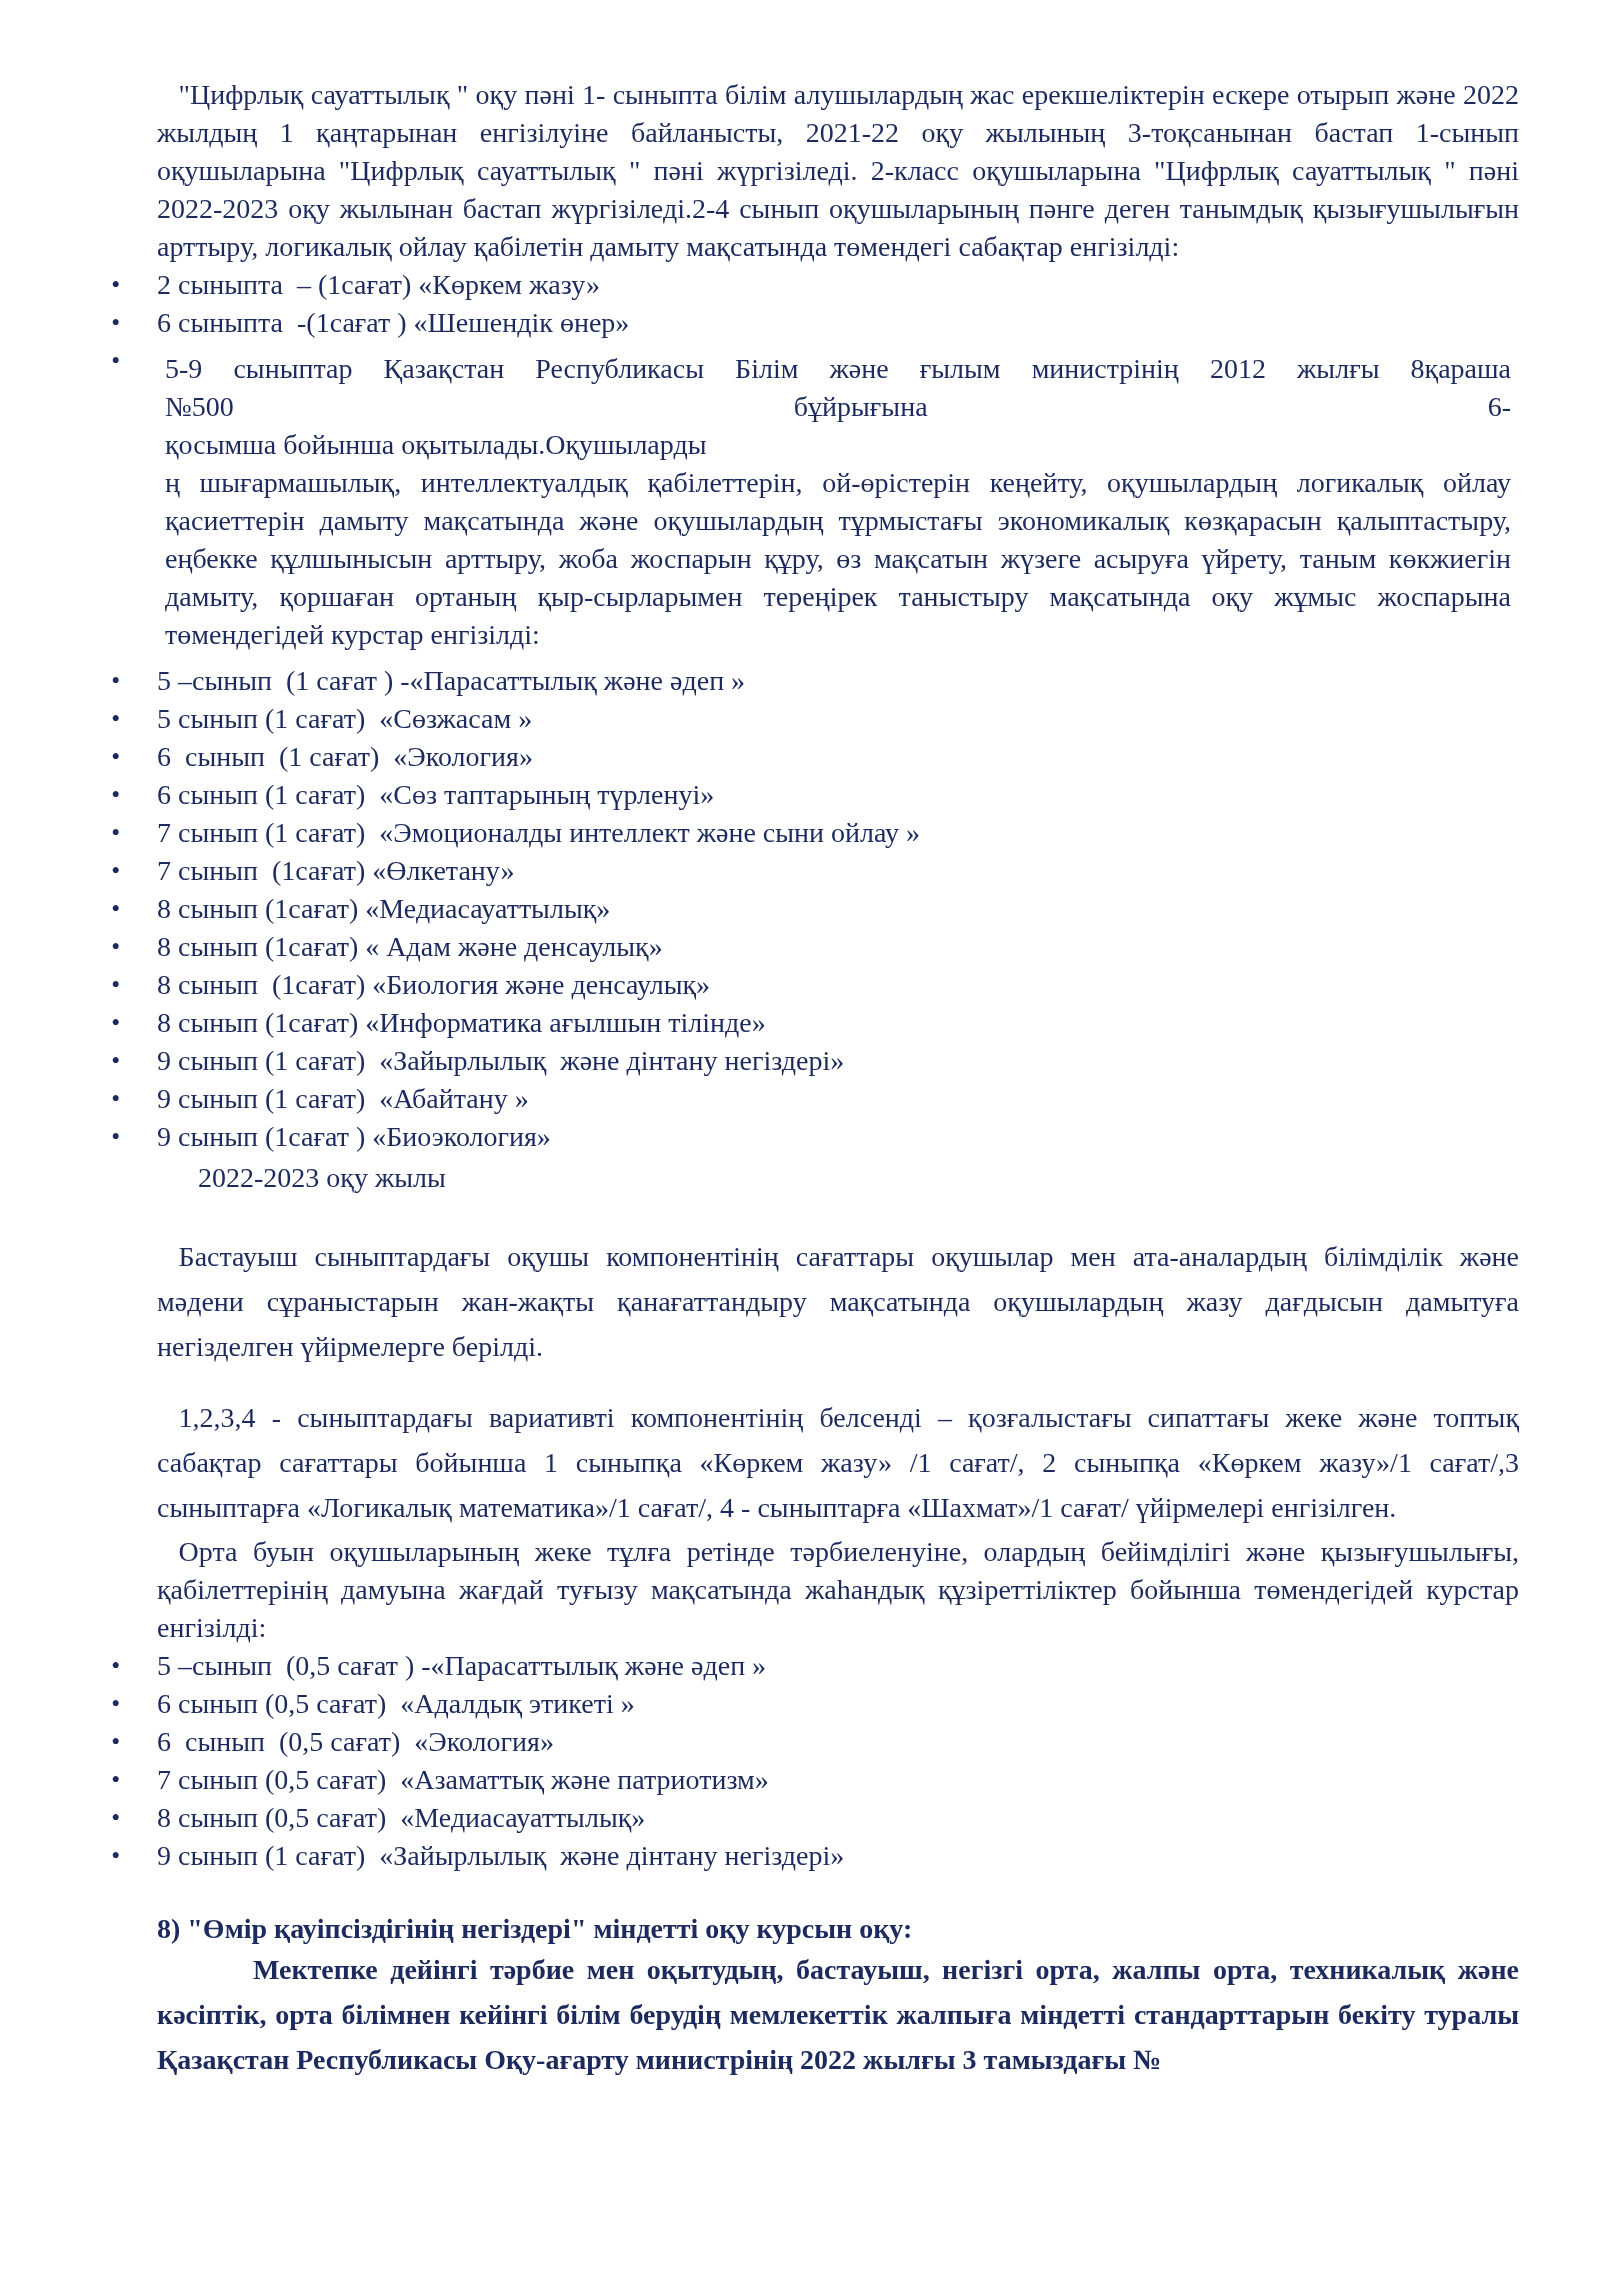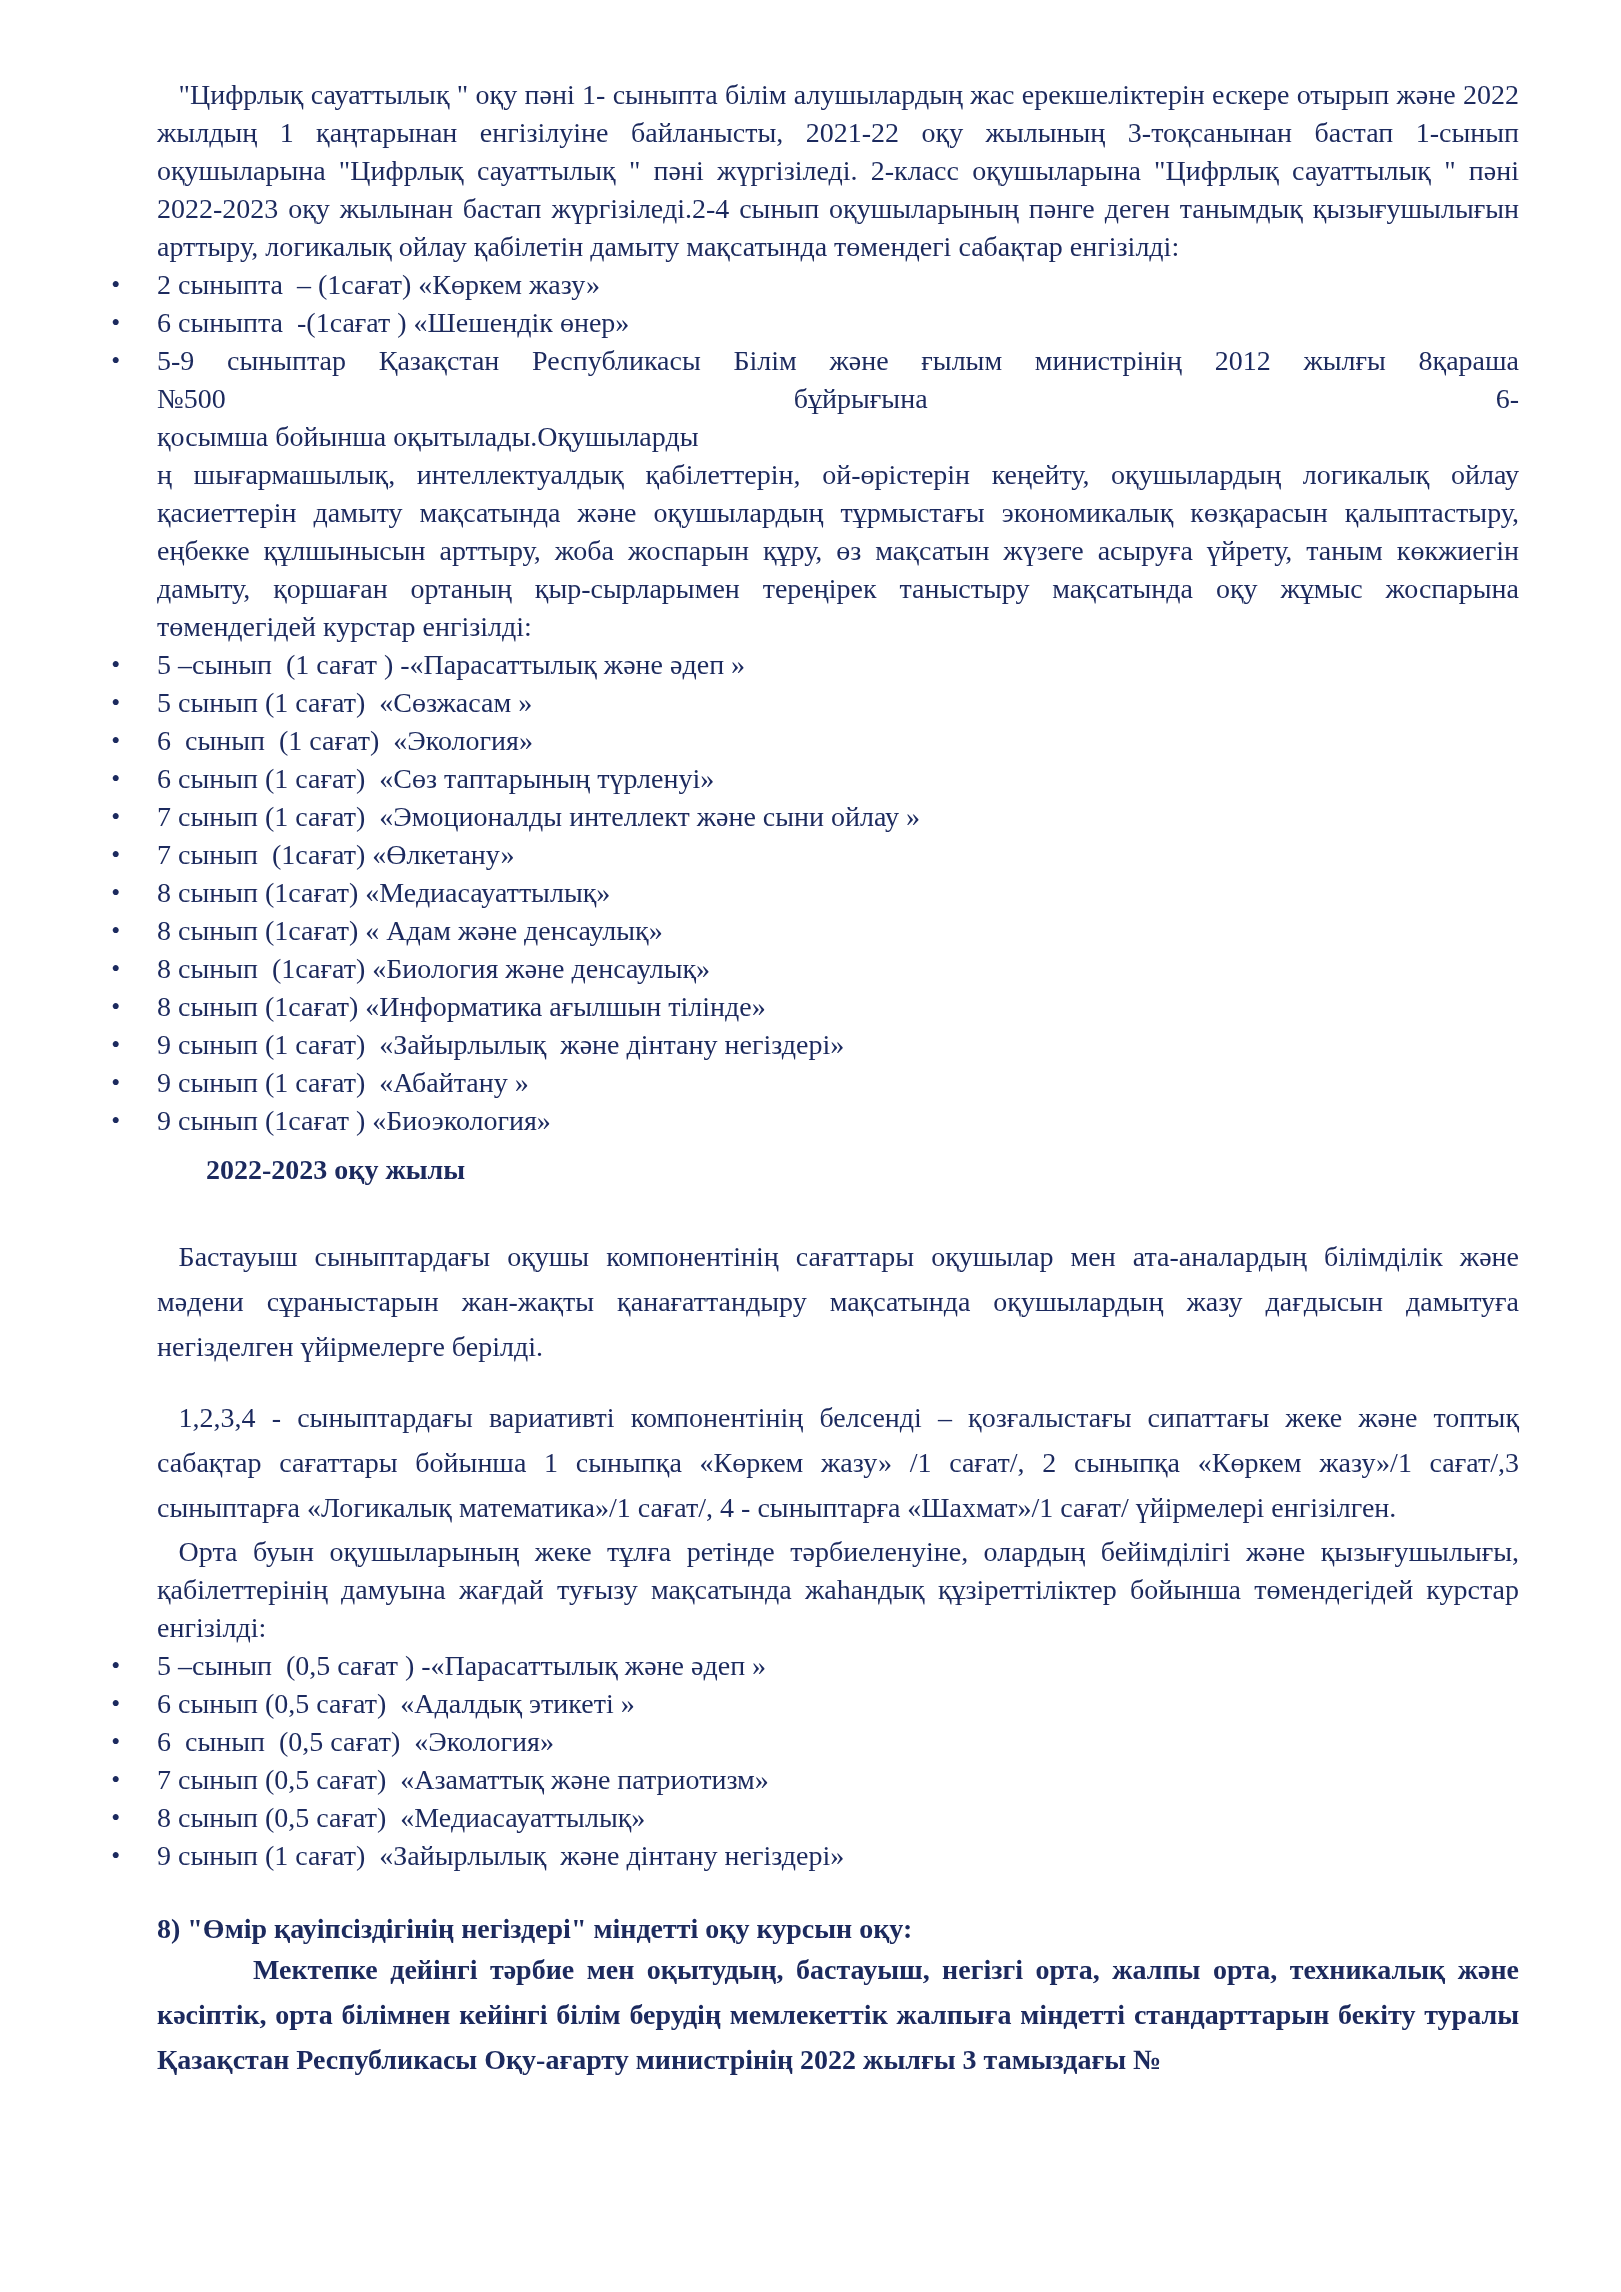"5-9 сыныптар Қазақстан Республикасы" .cont-block { margin: 0 -> 8px }
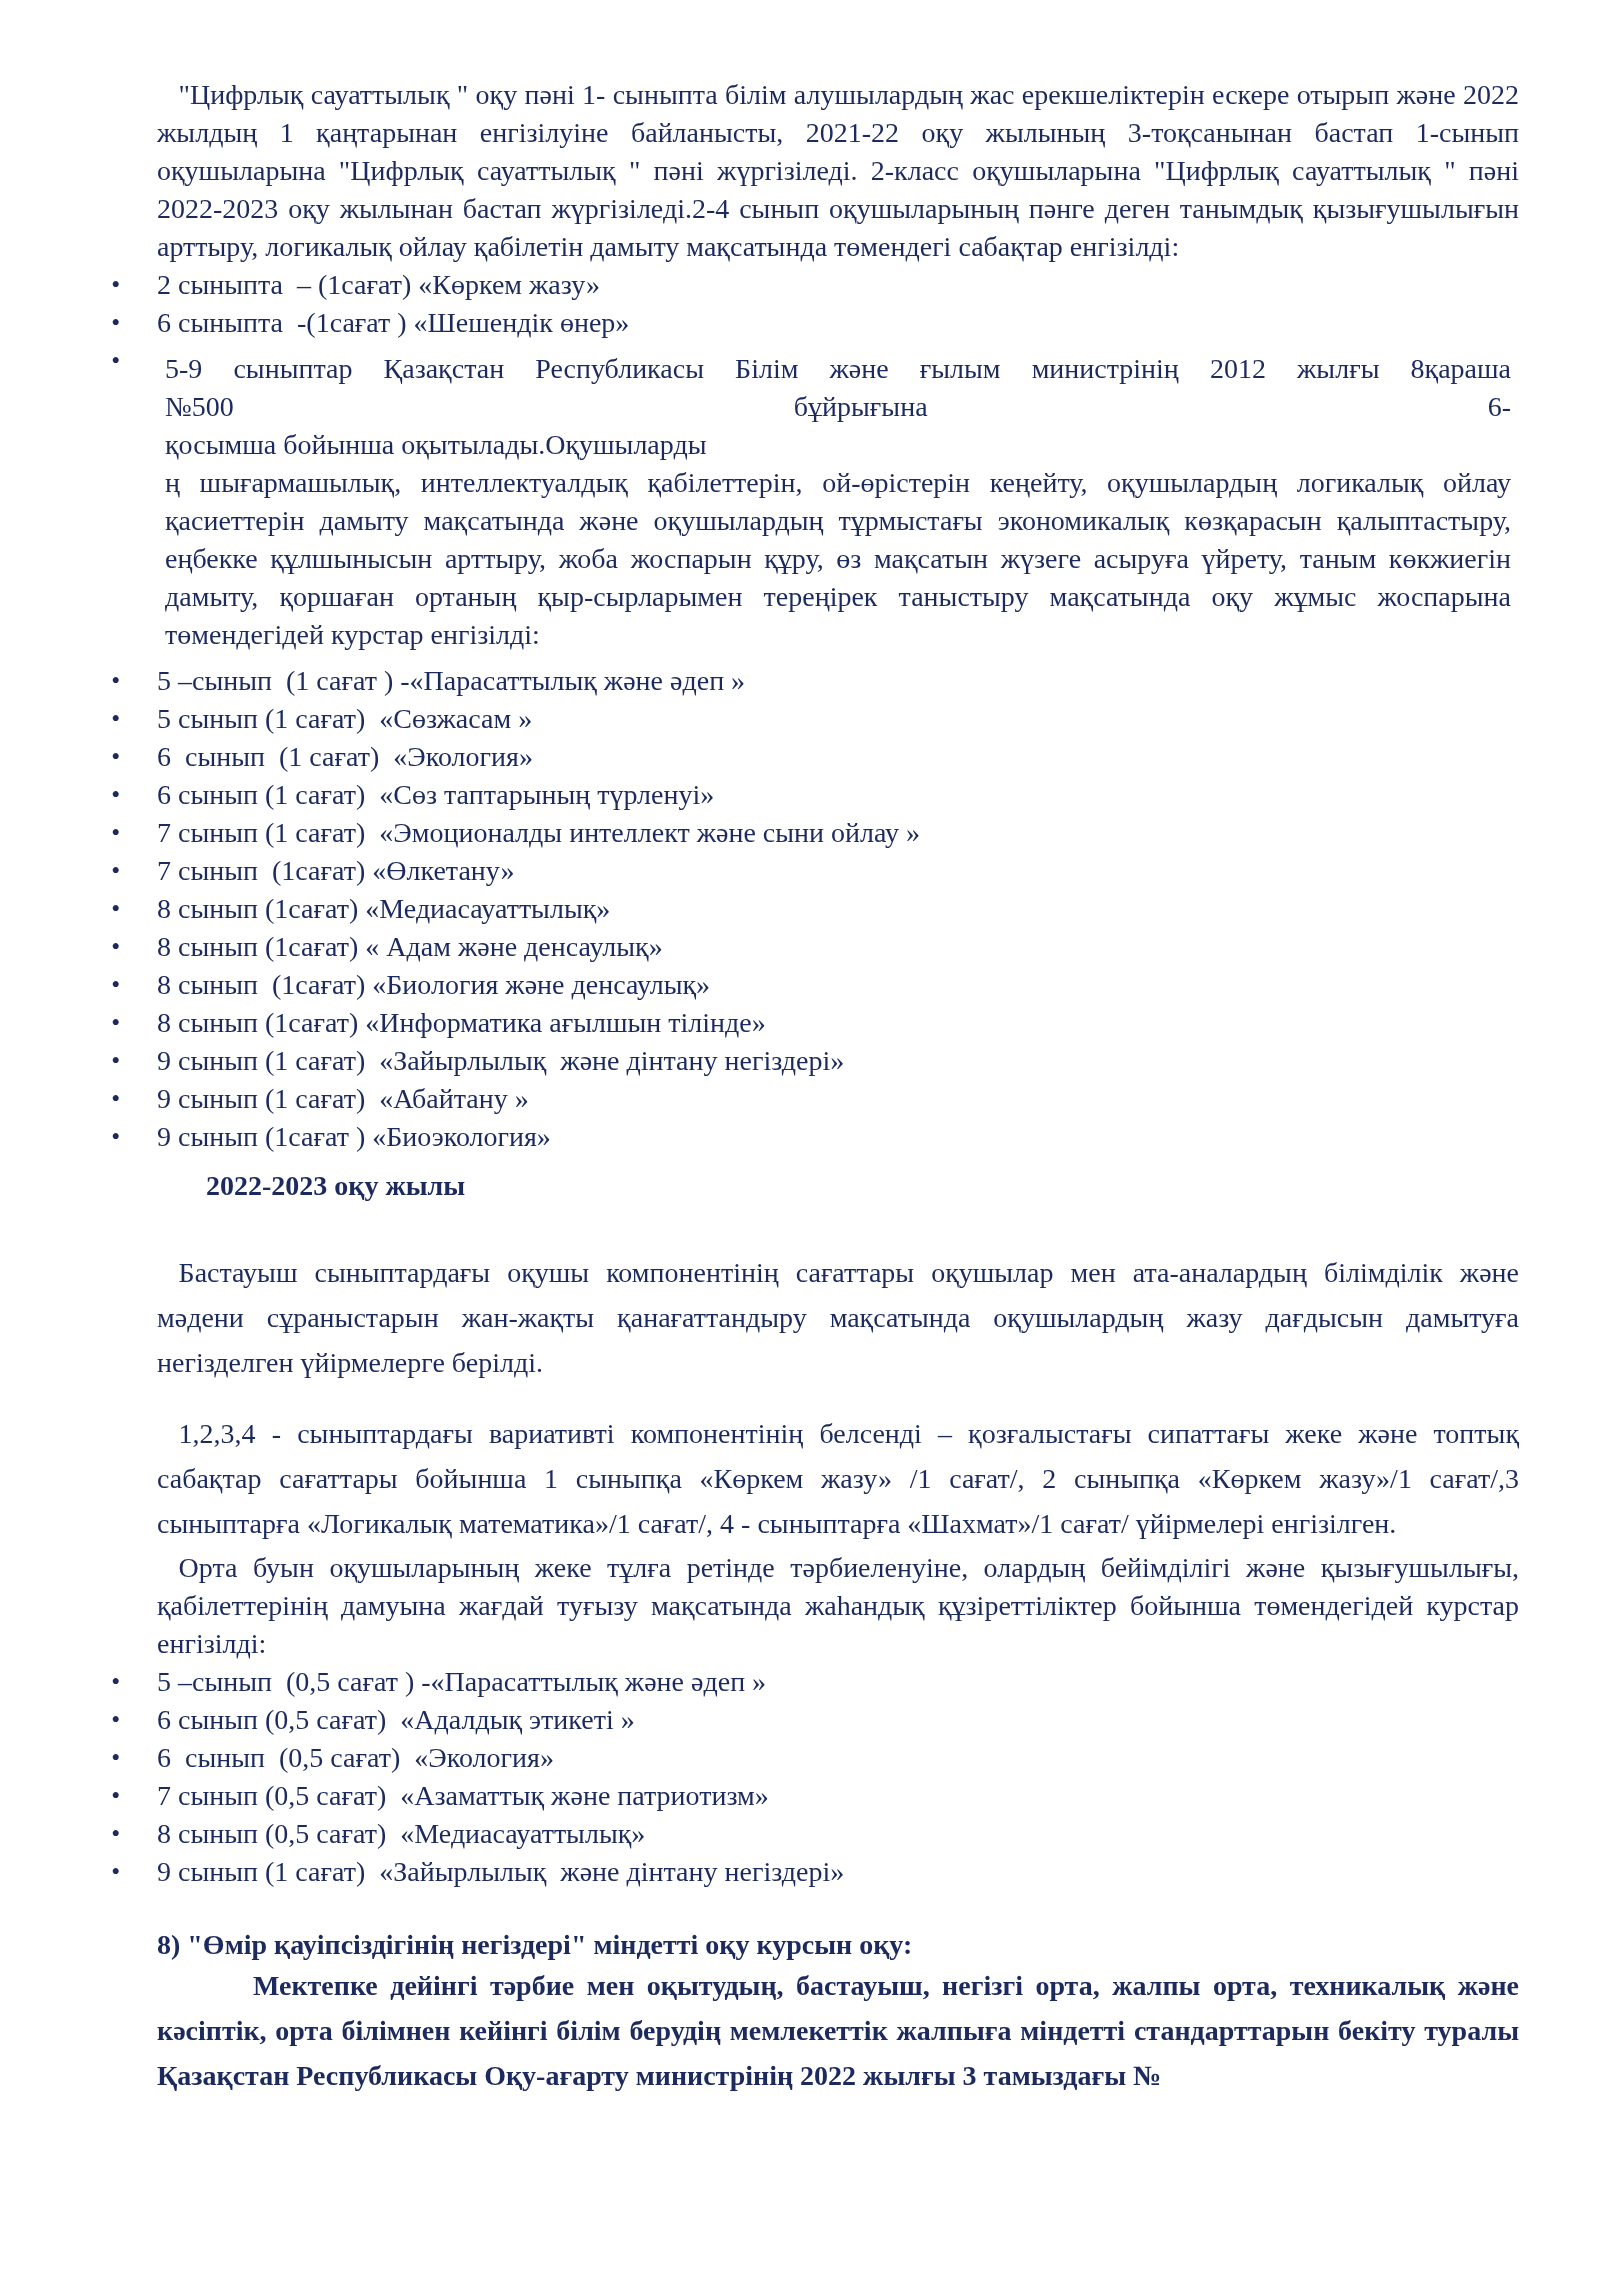"2022-2023 оқу жылы" .heading-year { font-weight: bold -> normal; margin: 8px -> 0 }
